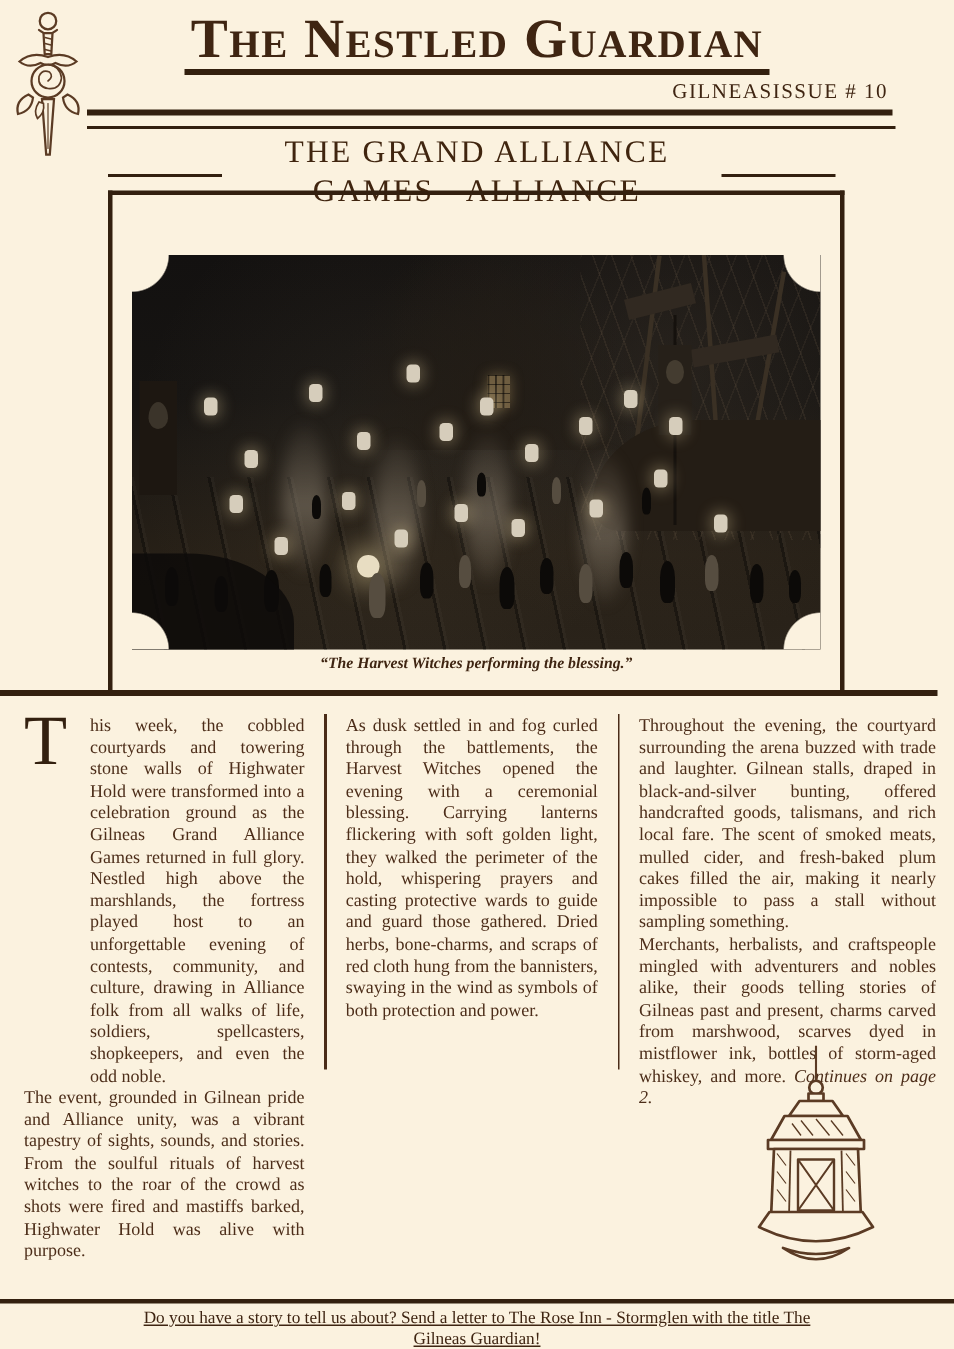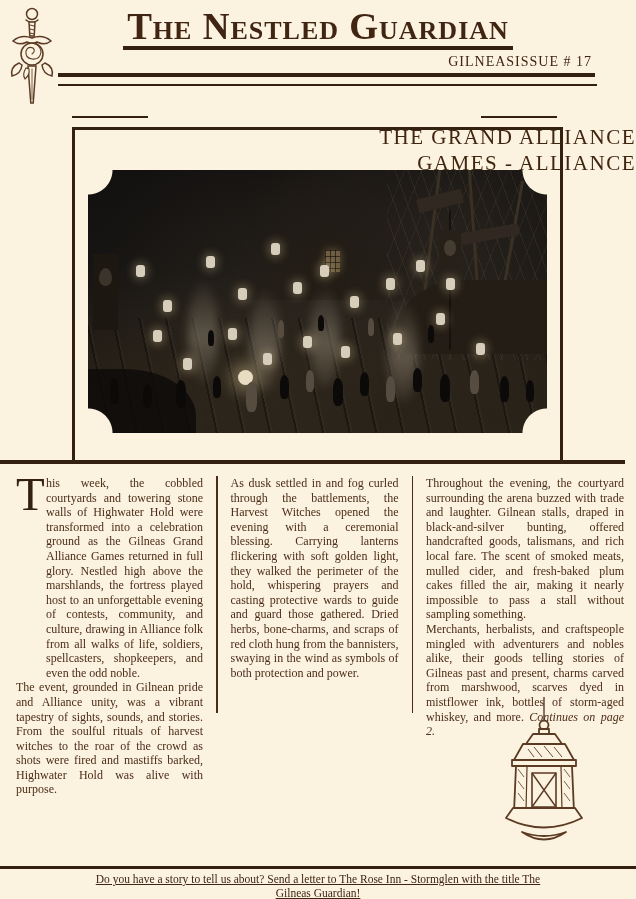"ISSUE # 17" span { text: 17 -> 10 }
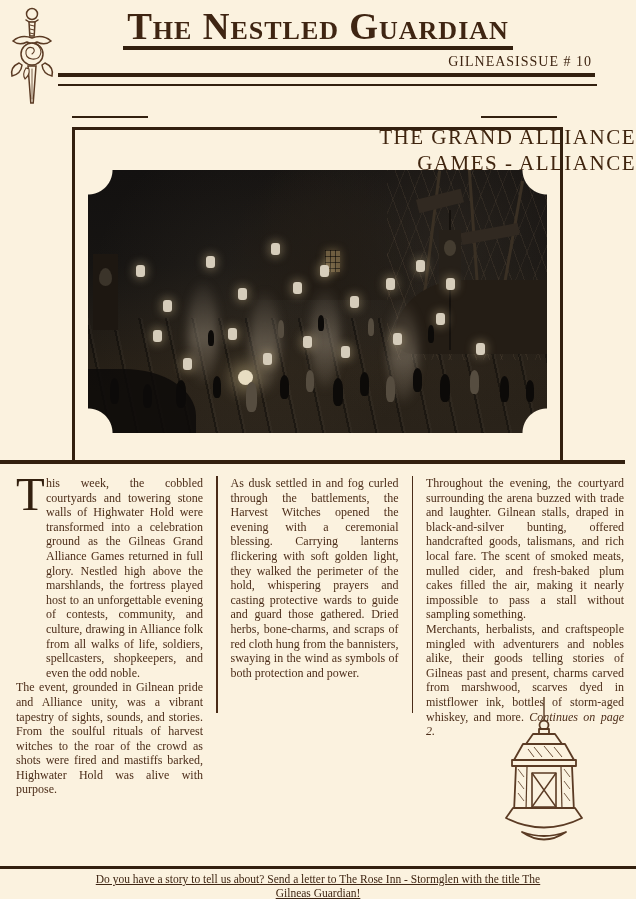"THE GRAND ALLIANCE" .headline { margin-top: 36px -> none; text-align: right -> center }
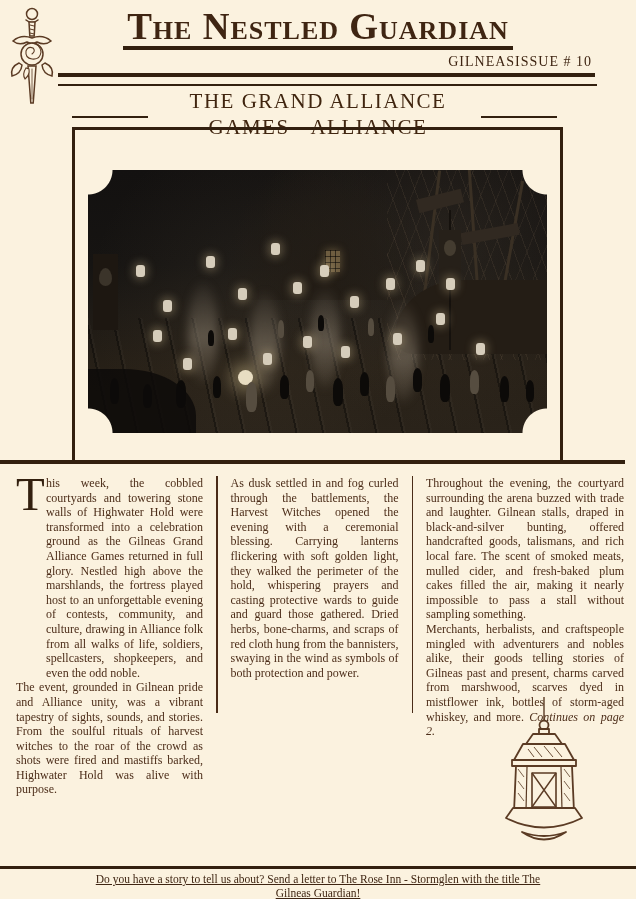"“The Harvest Witches performing the" div.caption { html: none -> <div>“The Harvest Witches performing the blessing.”</div> }
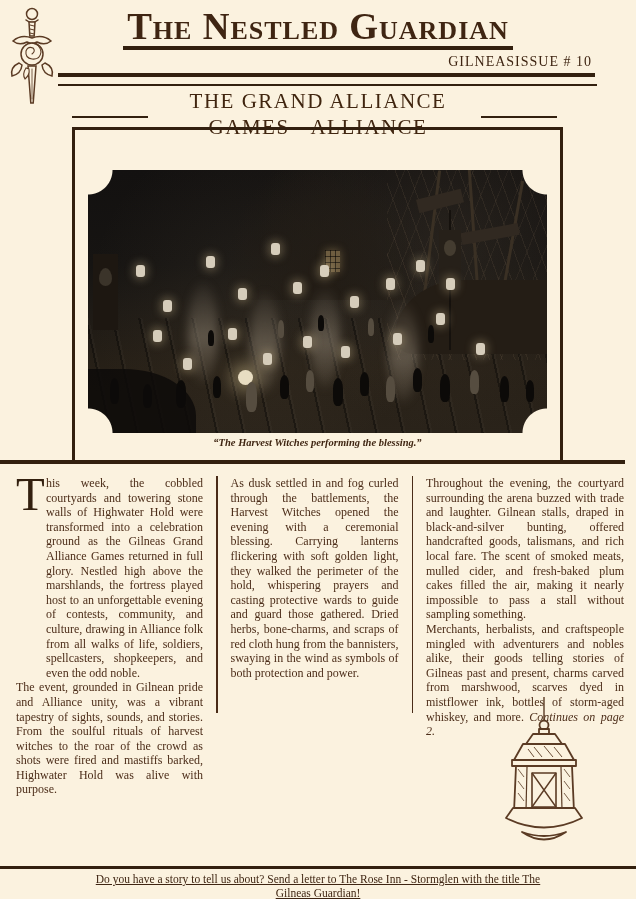"his week, the cobbled courtyards" .col1 .p-first { margin-left: 30px -> 44px }
